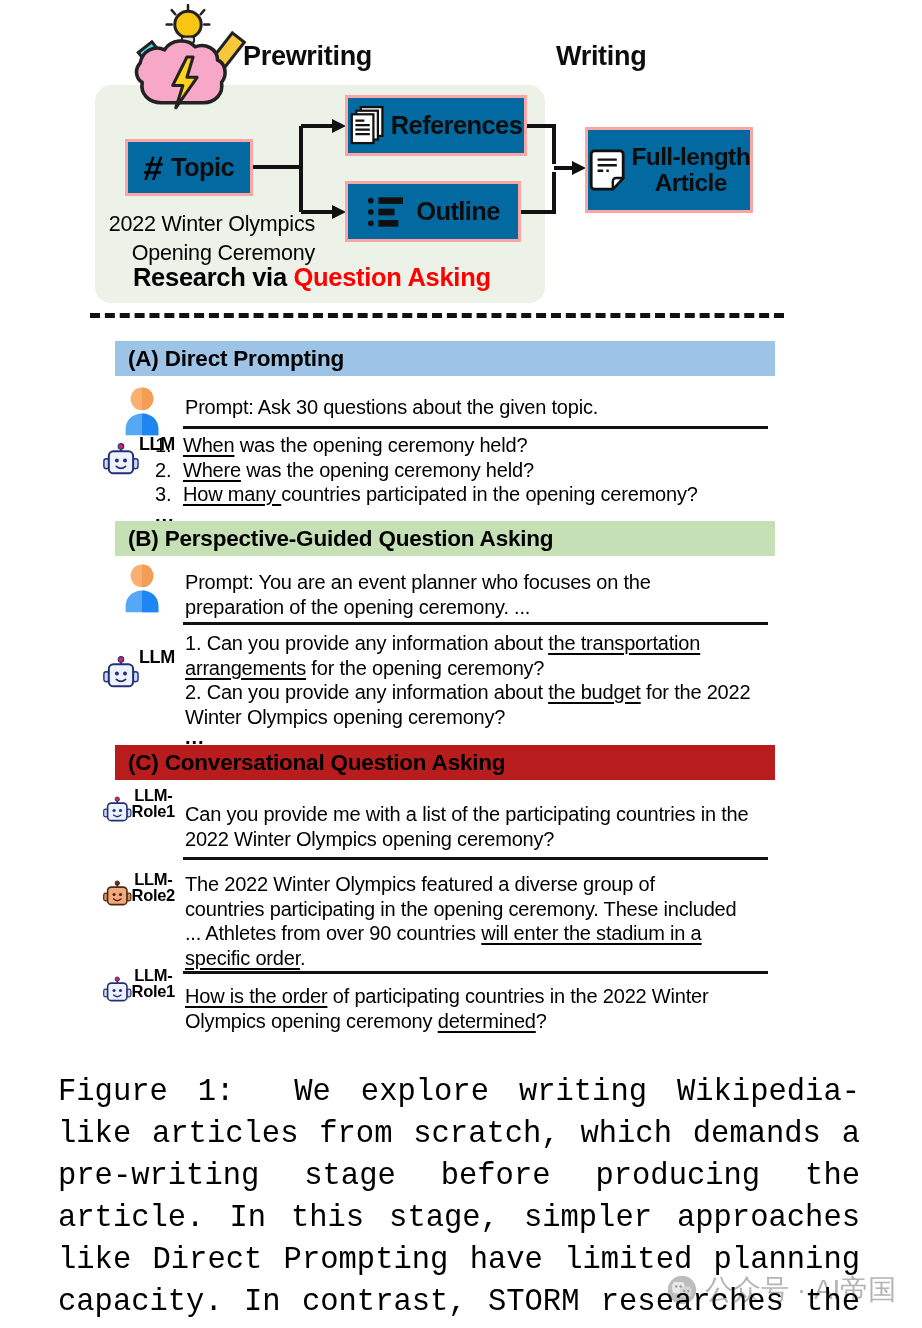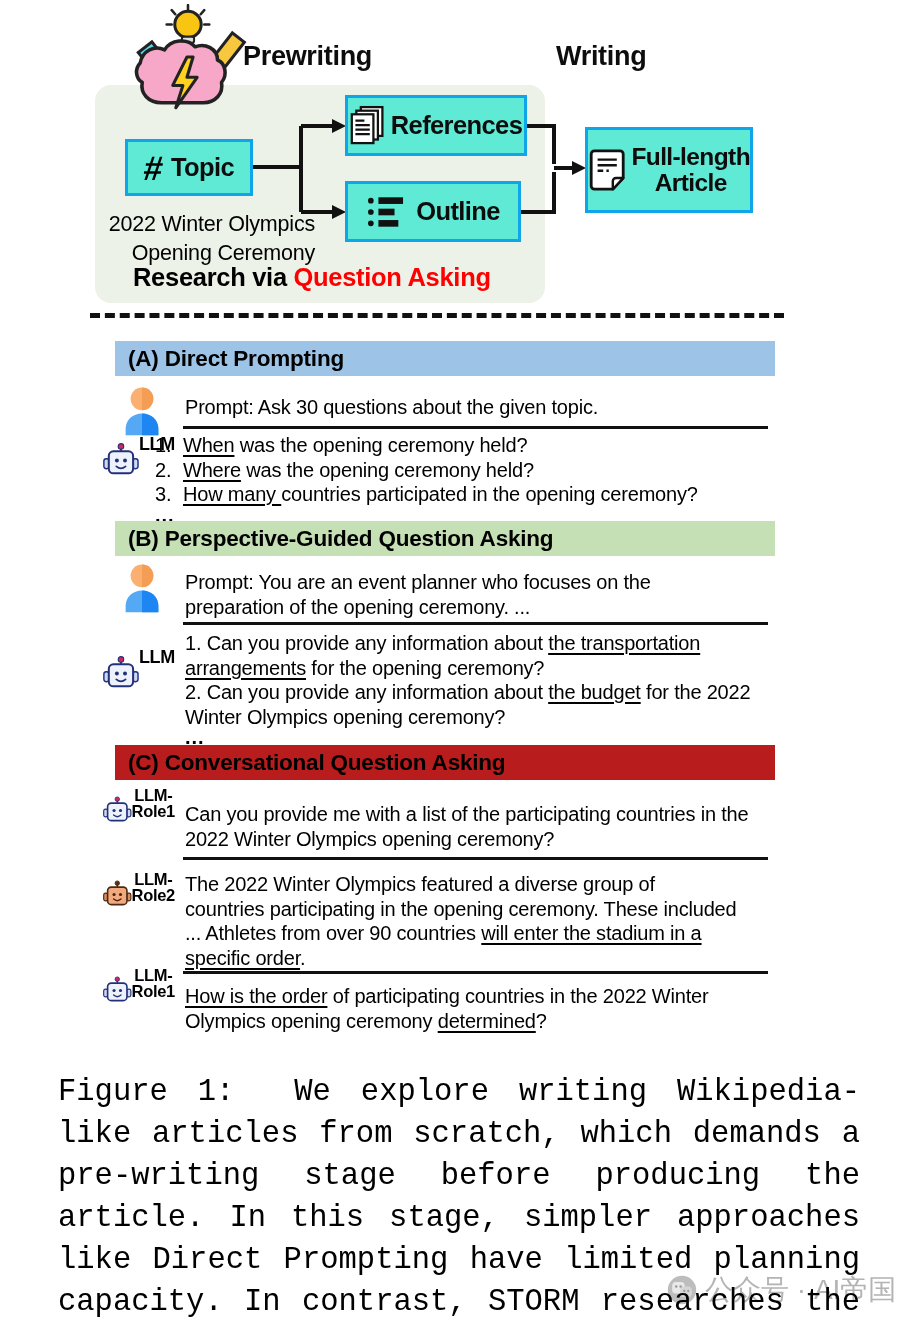"References" .dbox { background: #5eead4 -> #0369a1; border: 3px solid #0ea5e9 -> 3px solid #fca5a5 }
